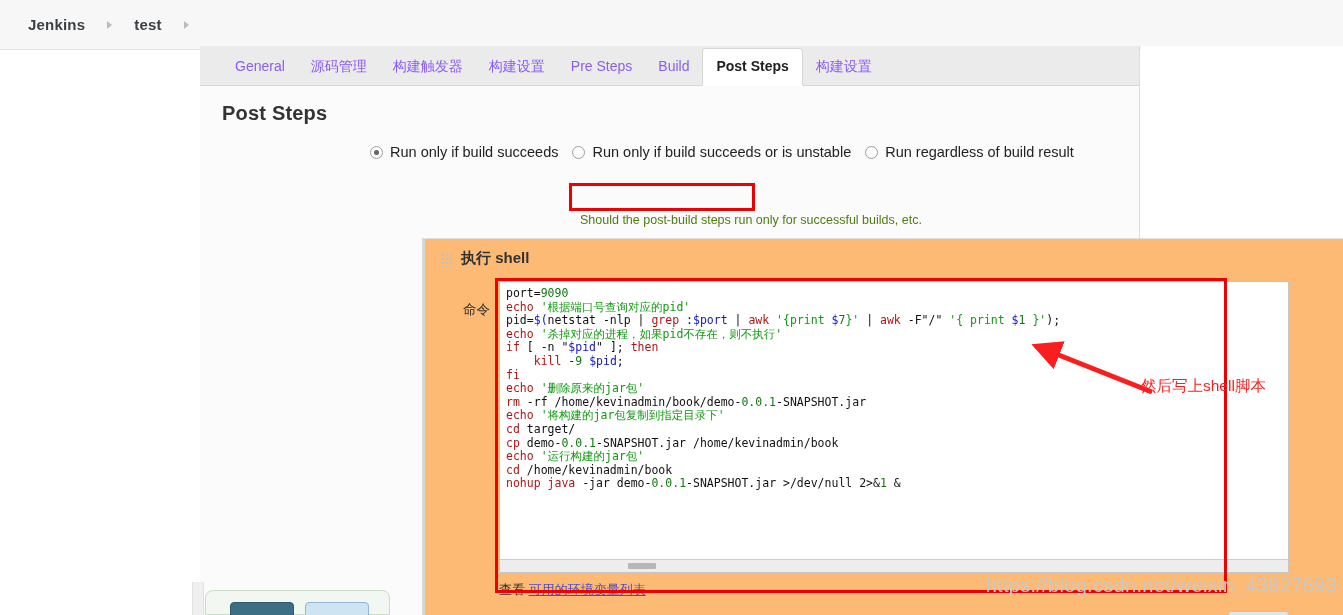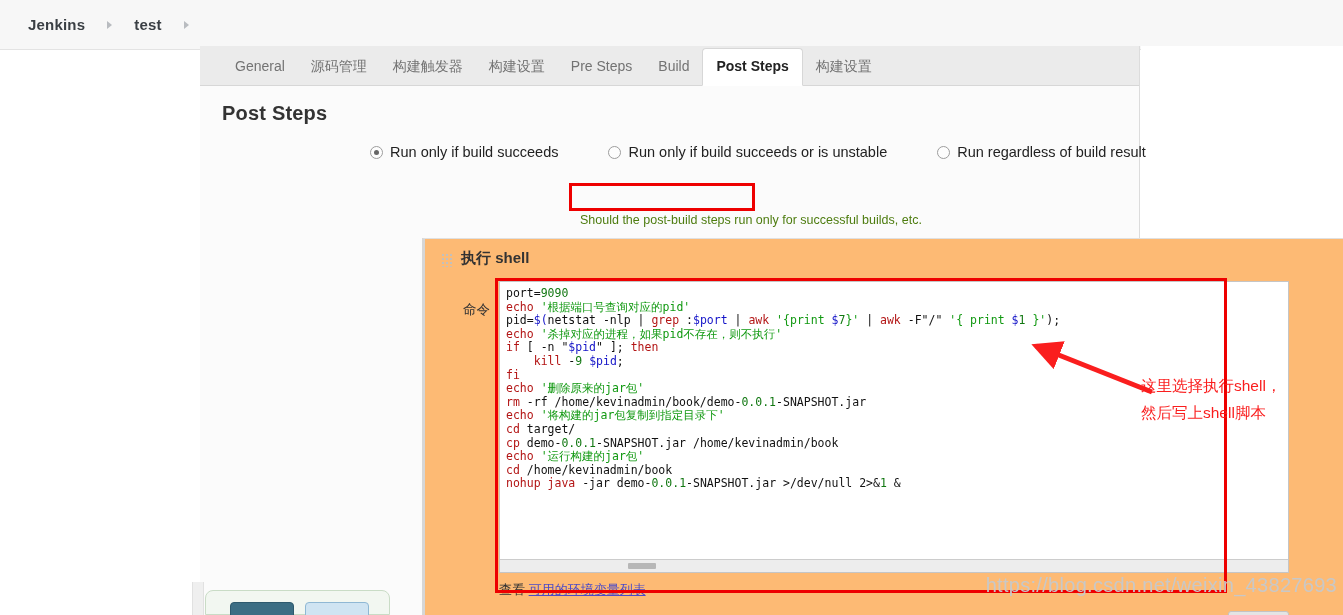"General" .tab { color: #737373 -> #8b5cf6 }
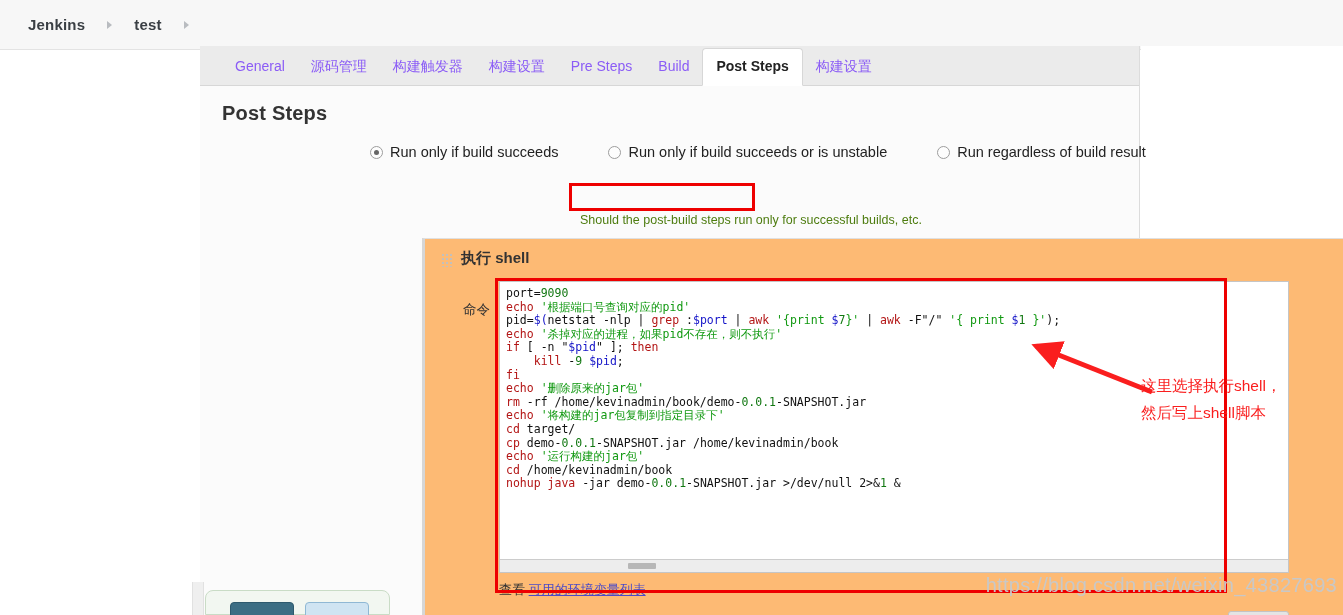"Run only if build succeeds" .radio-row { gap: 36px -> none }
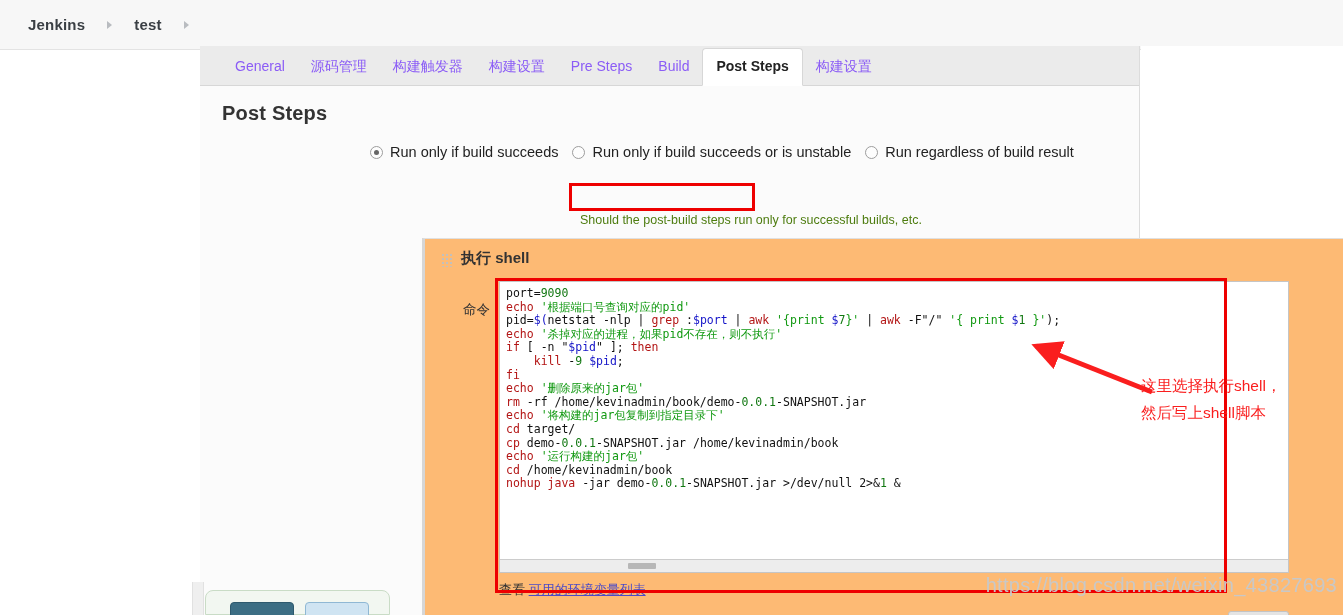"这里选择执行shell，" div { html: <div>这里选择执行shell，</div> -> none }
